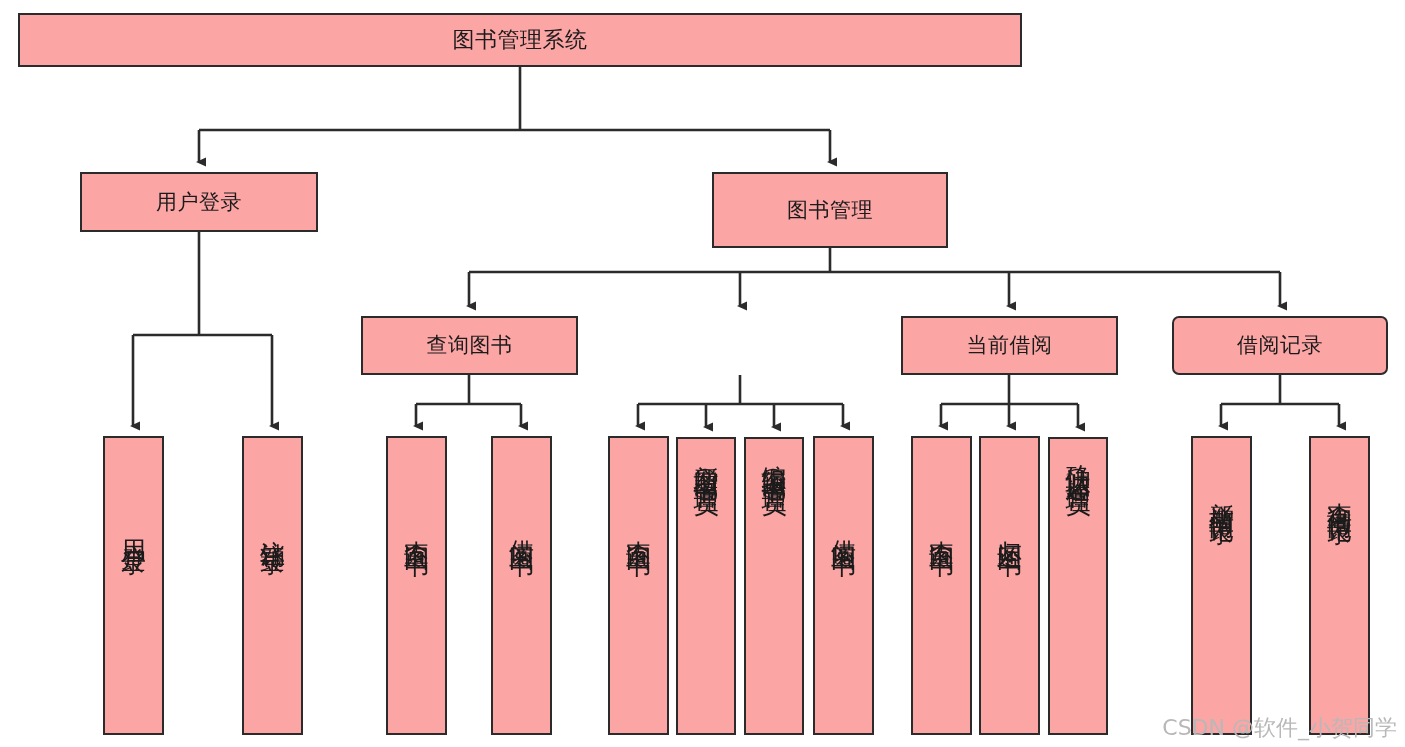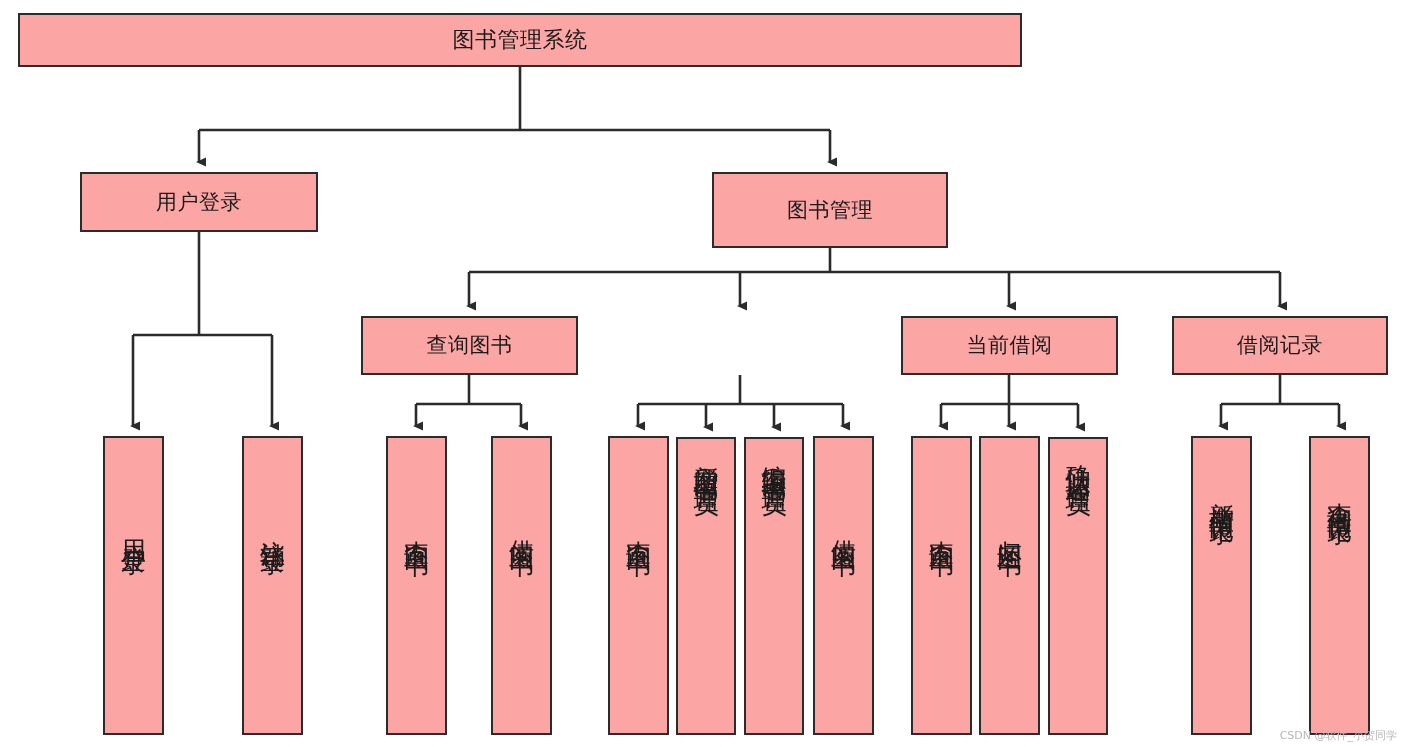"借阅记录" div.node { border-radius: none -> 7px }
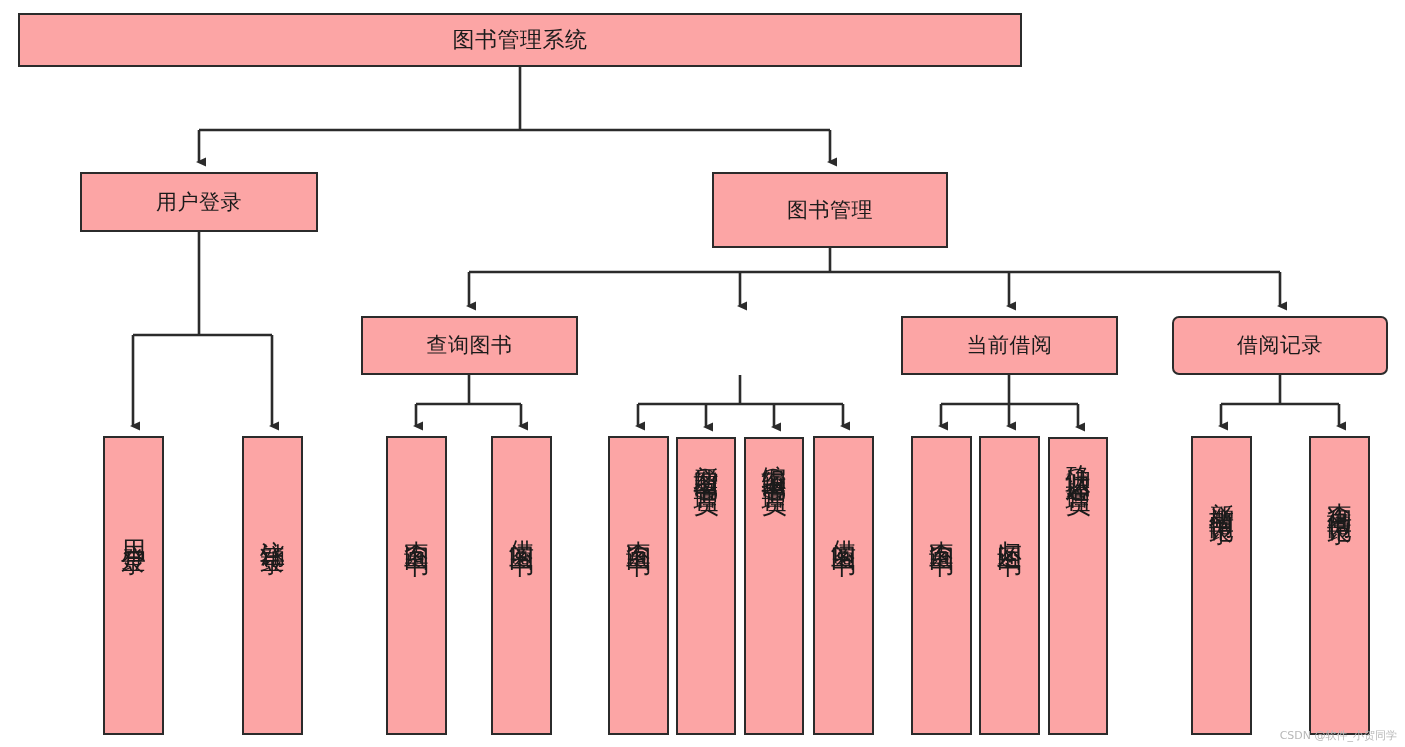"CSDN @软件_小贺同学" .watermark { font-size: 11px -> 22px }
